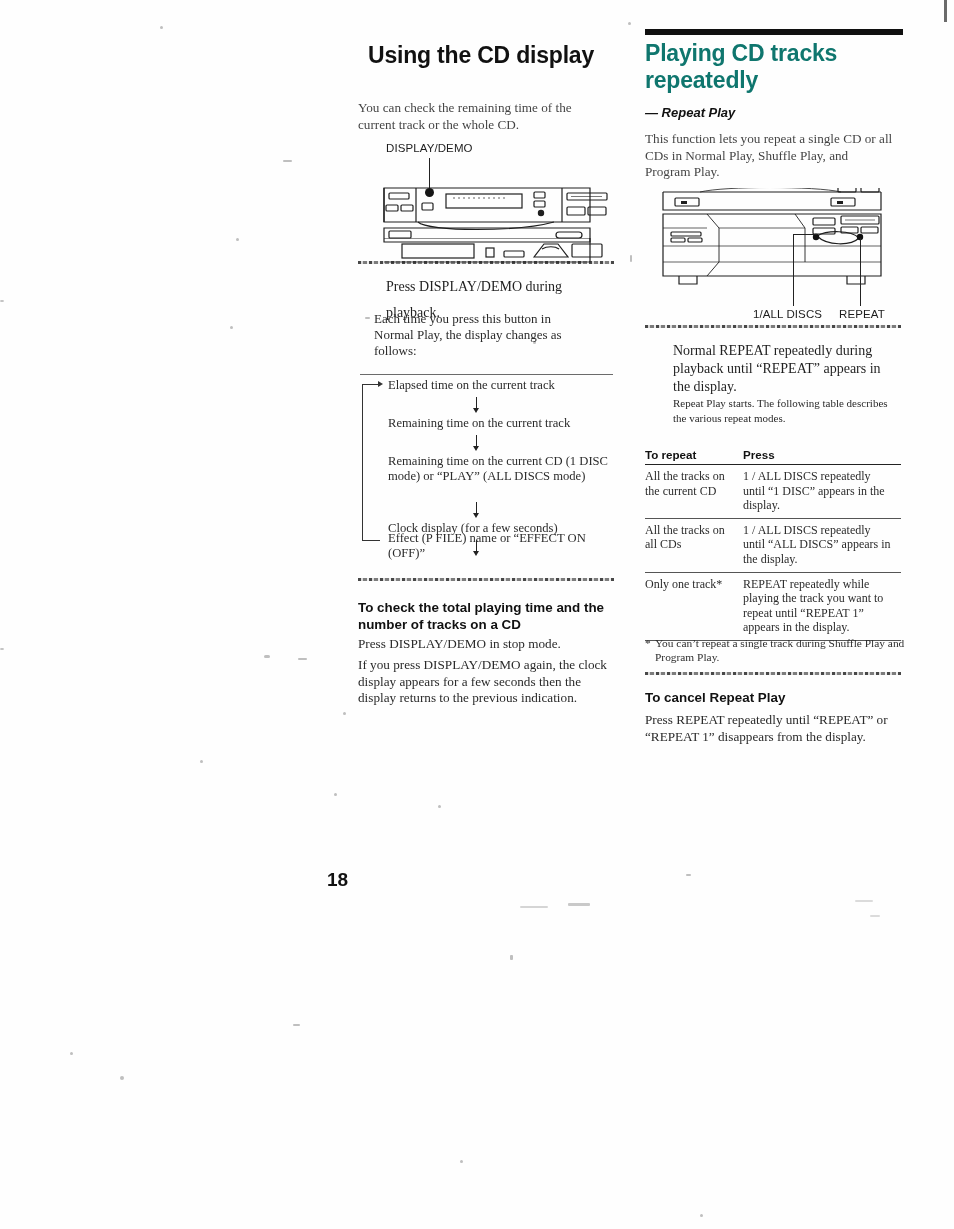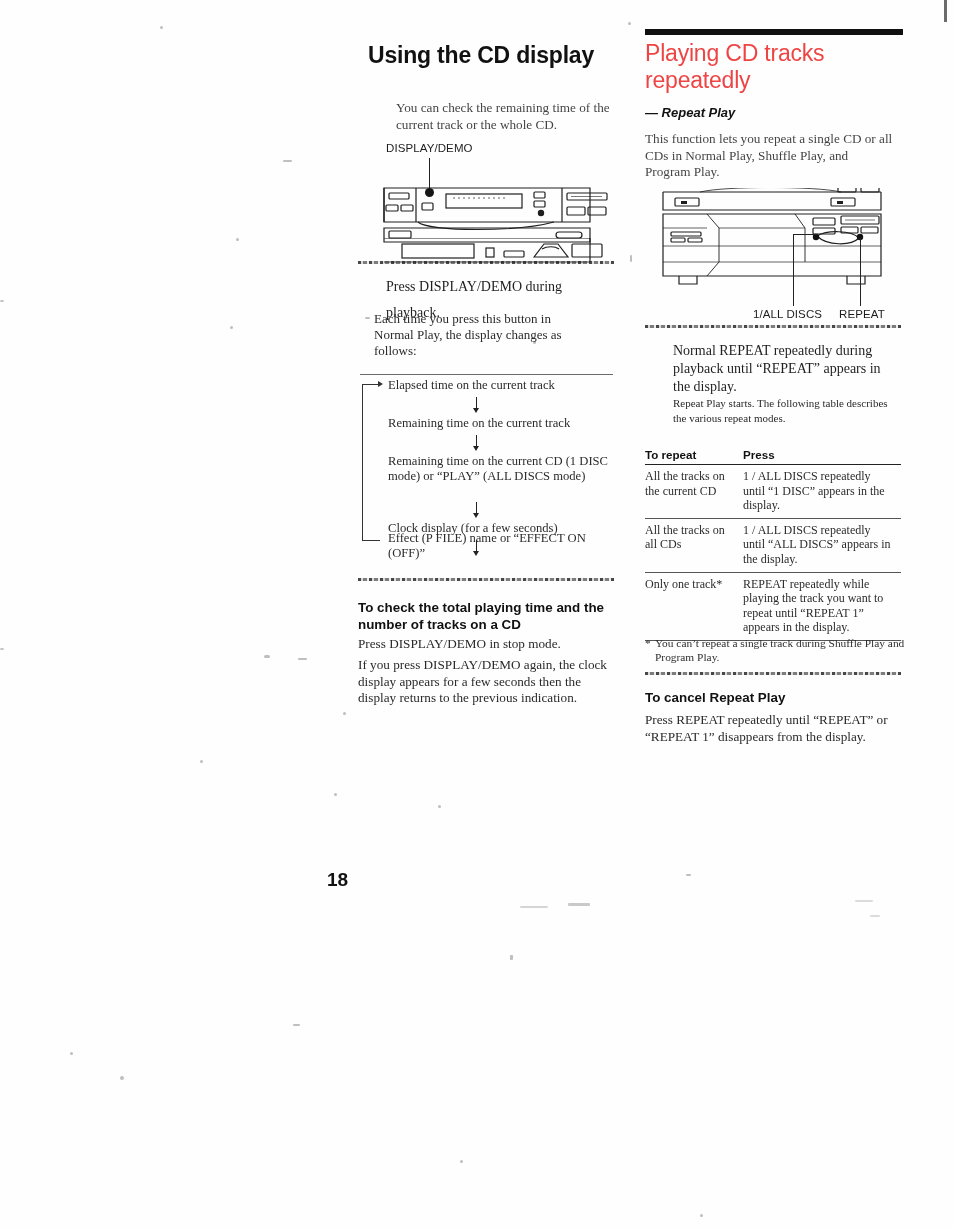"Playing CD tracks repeatedly" .h1-right { color: #ef4444 -> #0f766e; font-weight: normal -> bold }
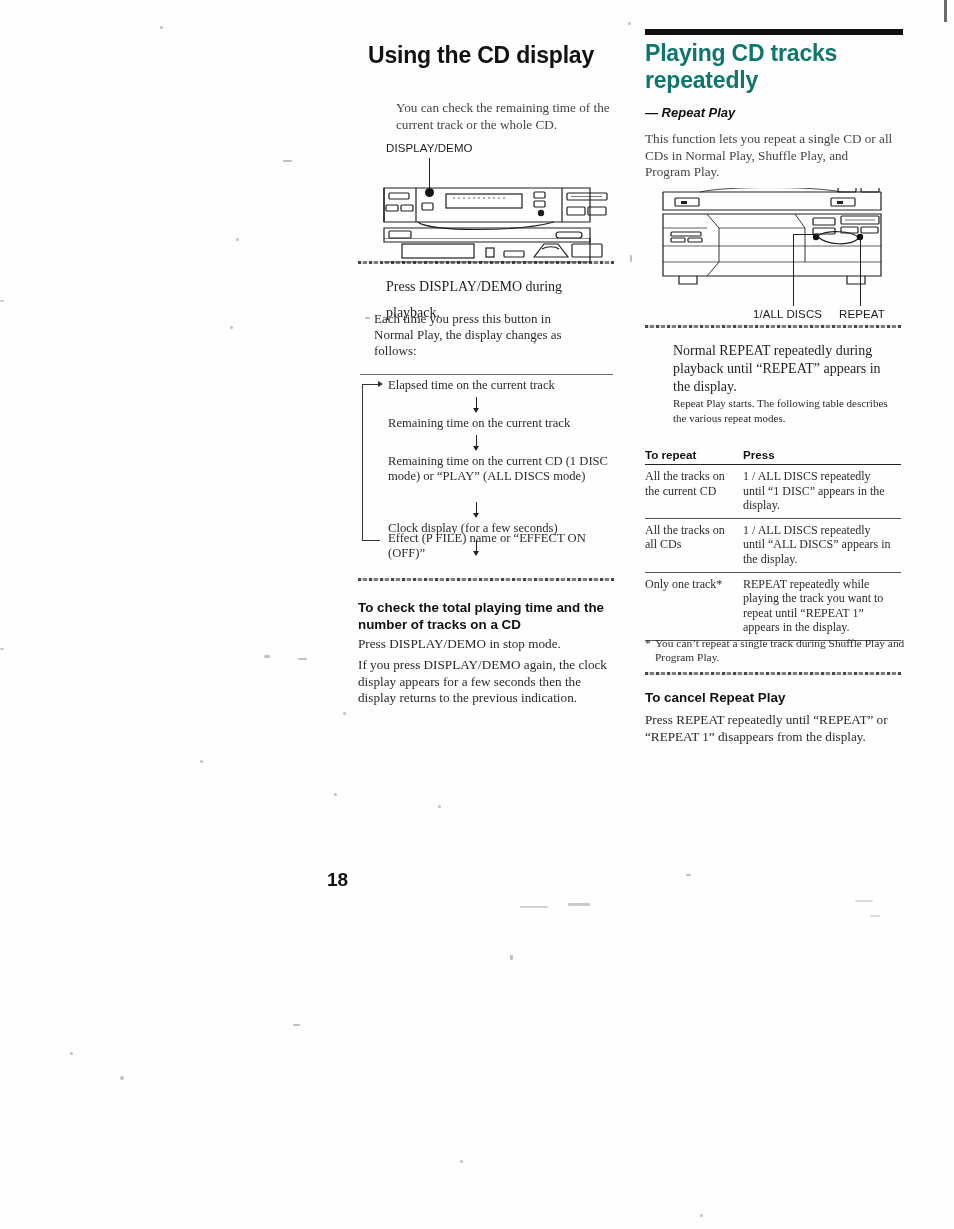"You can check the remaining" div.abs { margin-left: 38px -> none }
